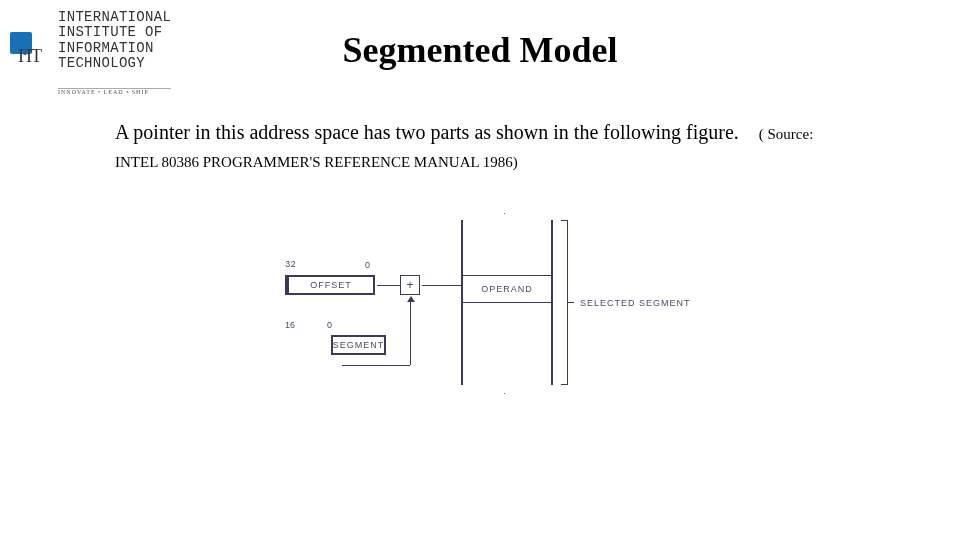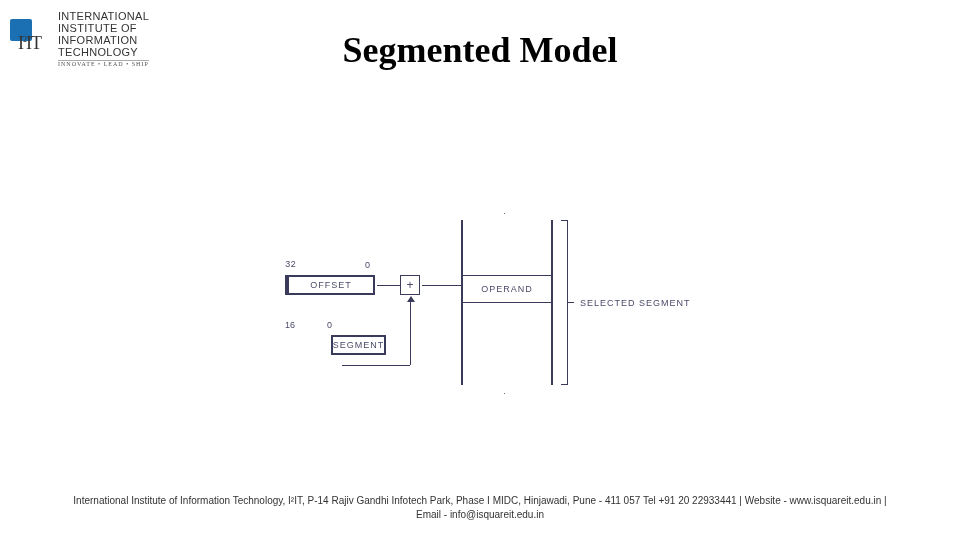"INTERNATIONAL" .logo-text { font-family: Liberation Sans, sans-serif -> Liberation Mono, monospace; font-size: 11px -> 14px; padding-bottom: 2px -> 16px }
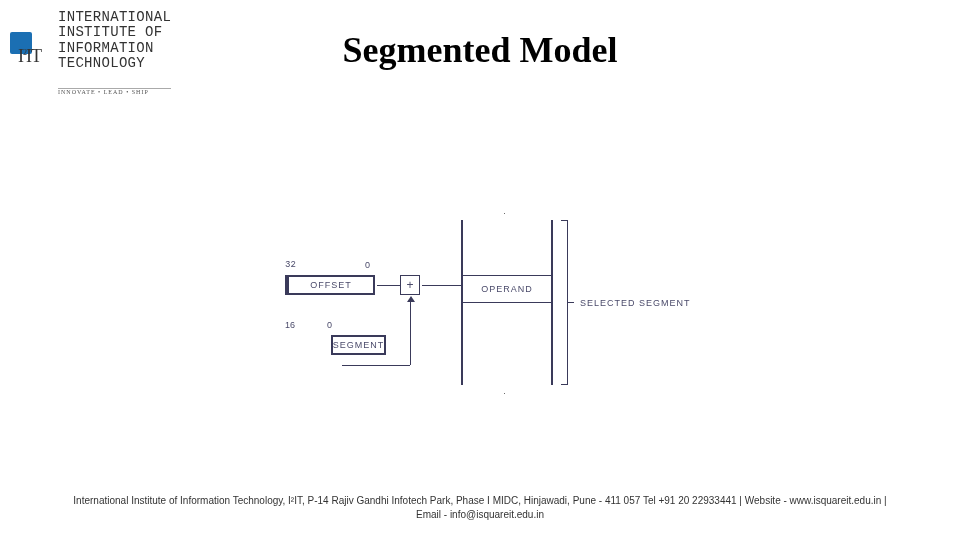"A pointer in this address" div.body { html: none -> <div> <span>A pointer in this address space has two parts as shown in the following figure.</span> &nbsp;&nbsp; <span>( Source: INTEL 80386 PROGRAMMER'S REFERENCE MANUAL 1986)</span> </div> }
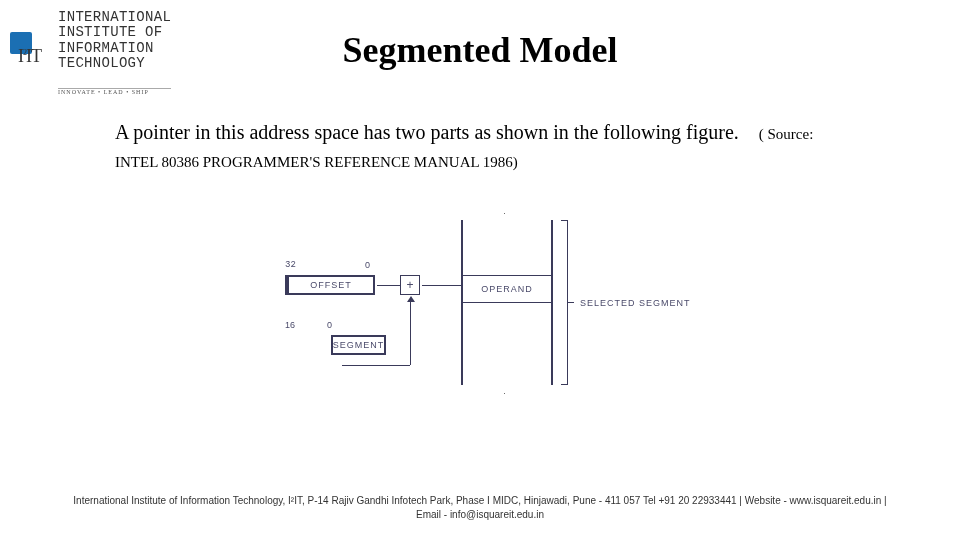"International Institute of Information" div.footer { html: <div> <span>International Institute of Information Technology, I²IT, P-14 Rajiv Gandhi Infotech Park, Phase I MIDC, Hinjawadi, Pune - 411 057 Tel +91 20 22933441 | Website - www.isquareit.edu.in |</span><br> <span>Email - info@isquareit.edu.in</span> </div> -> none }
